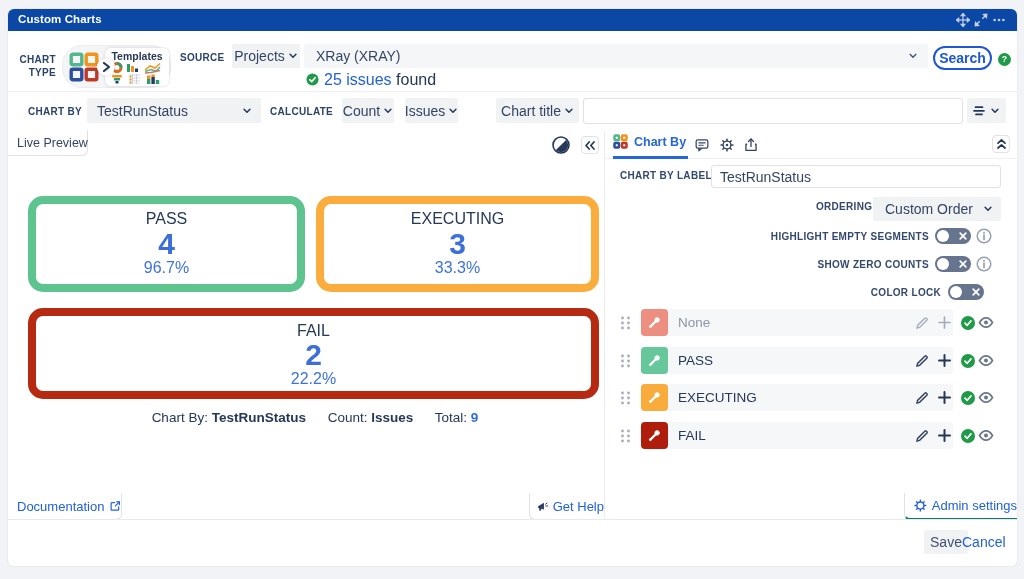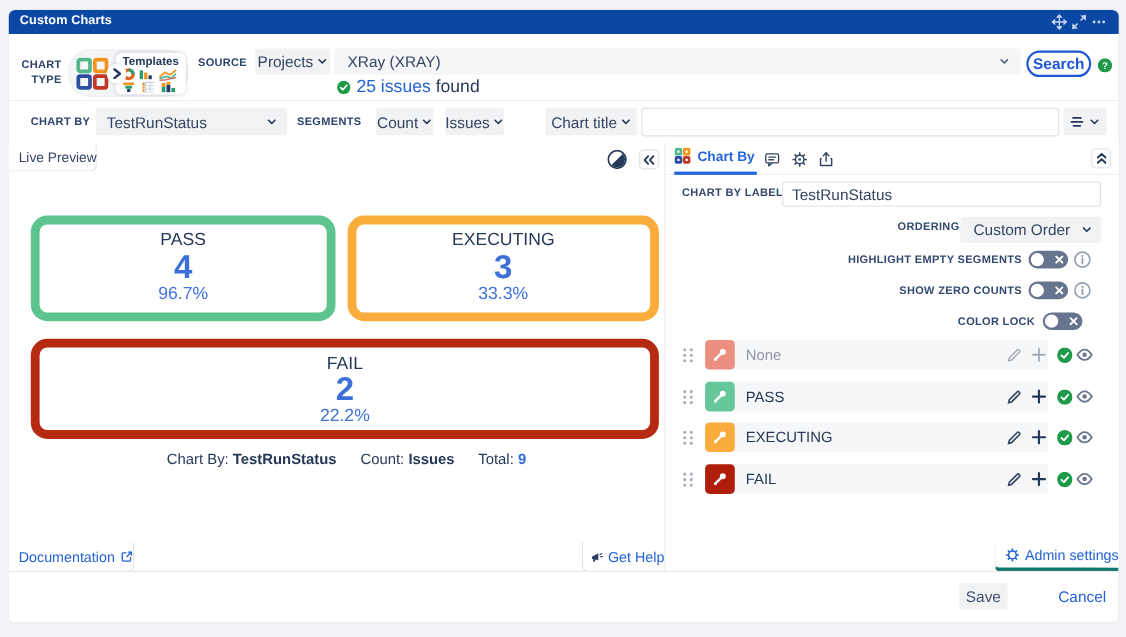"SEGMENTS" span.lbl { text: SEGMENTS -> CALCULATE }
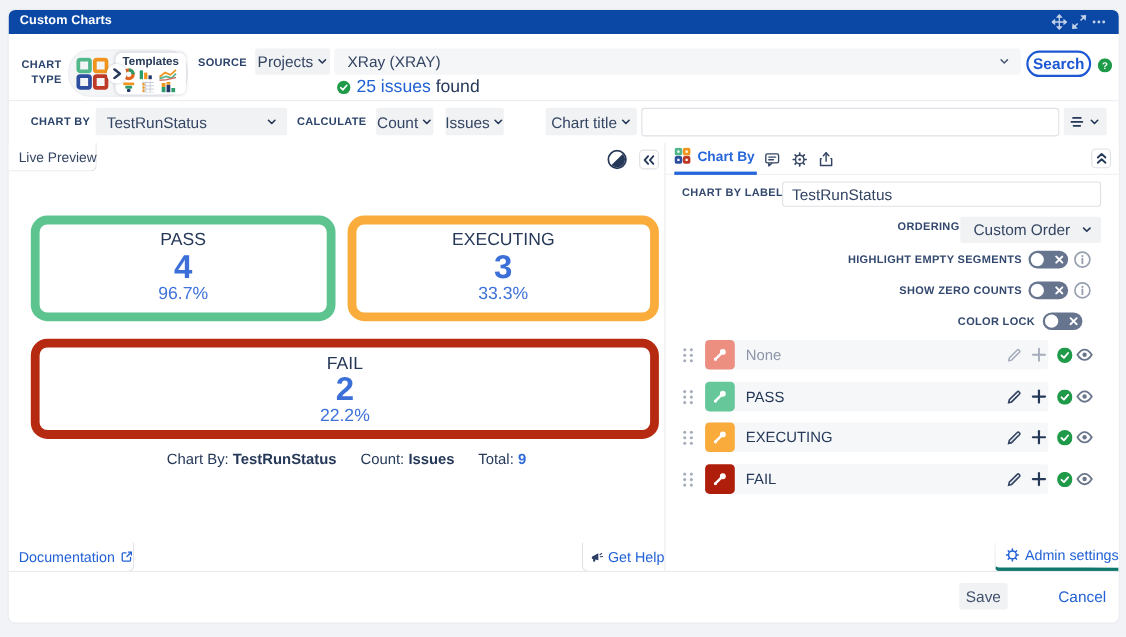"Admin settings" #admin-tab { border-bottom: 4px solid #0f766e -> 2px solid #0f766e }
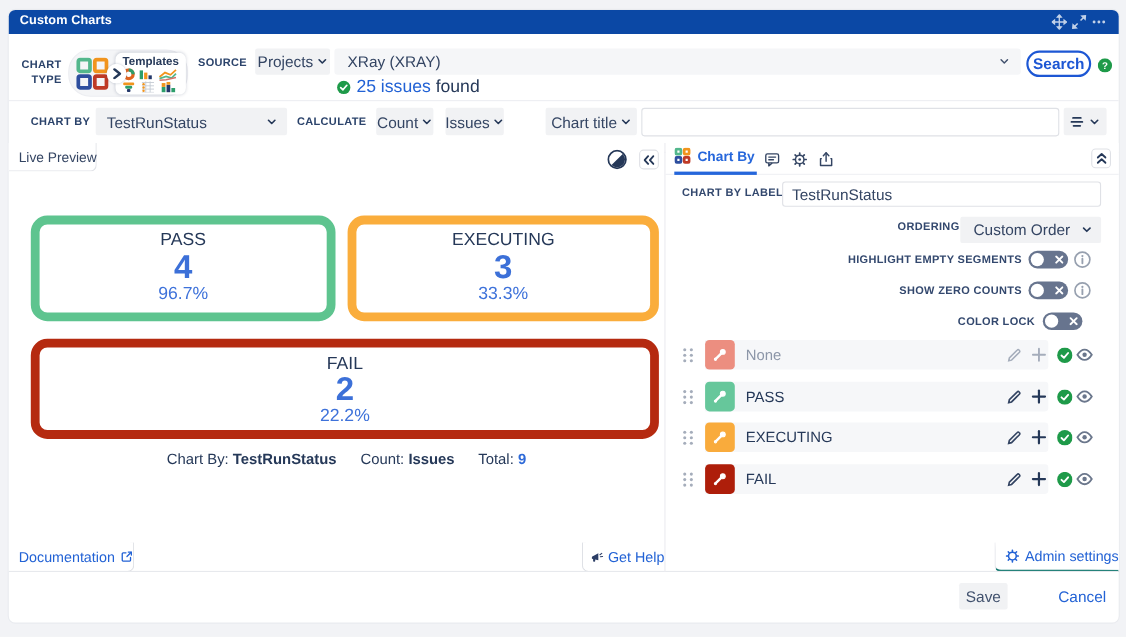"Save" #save-btn { left: 864px -> 916px }
